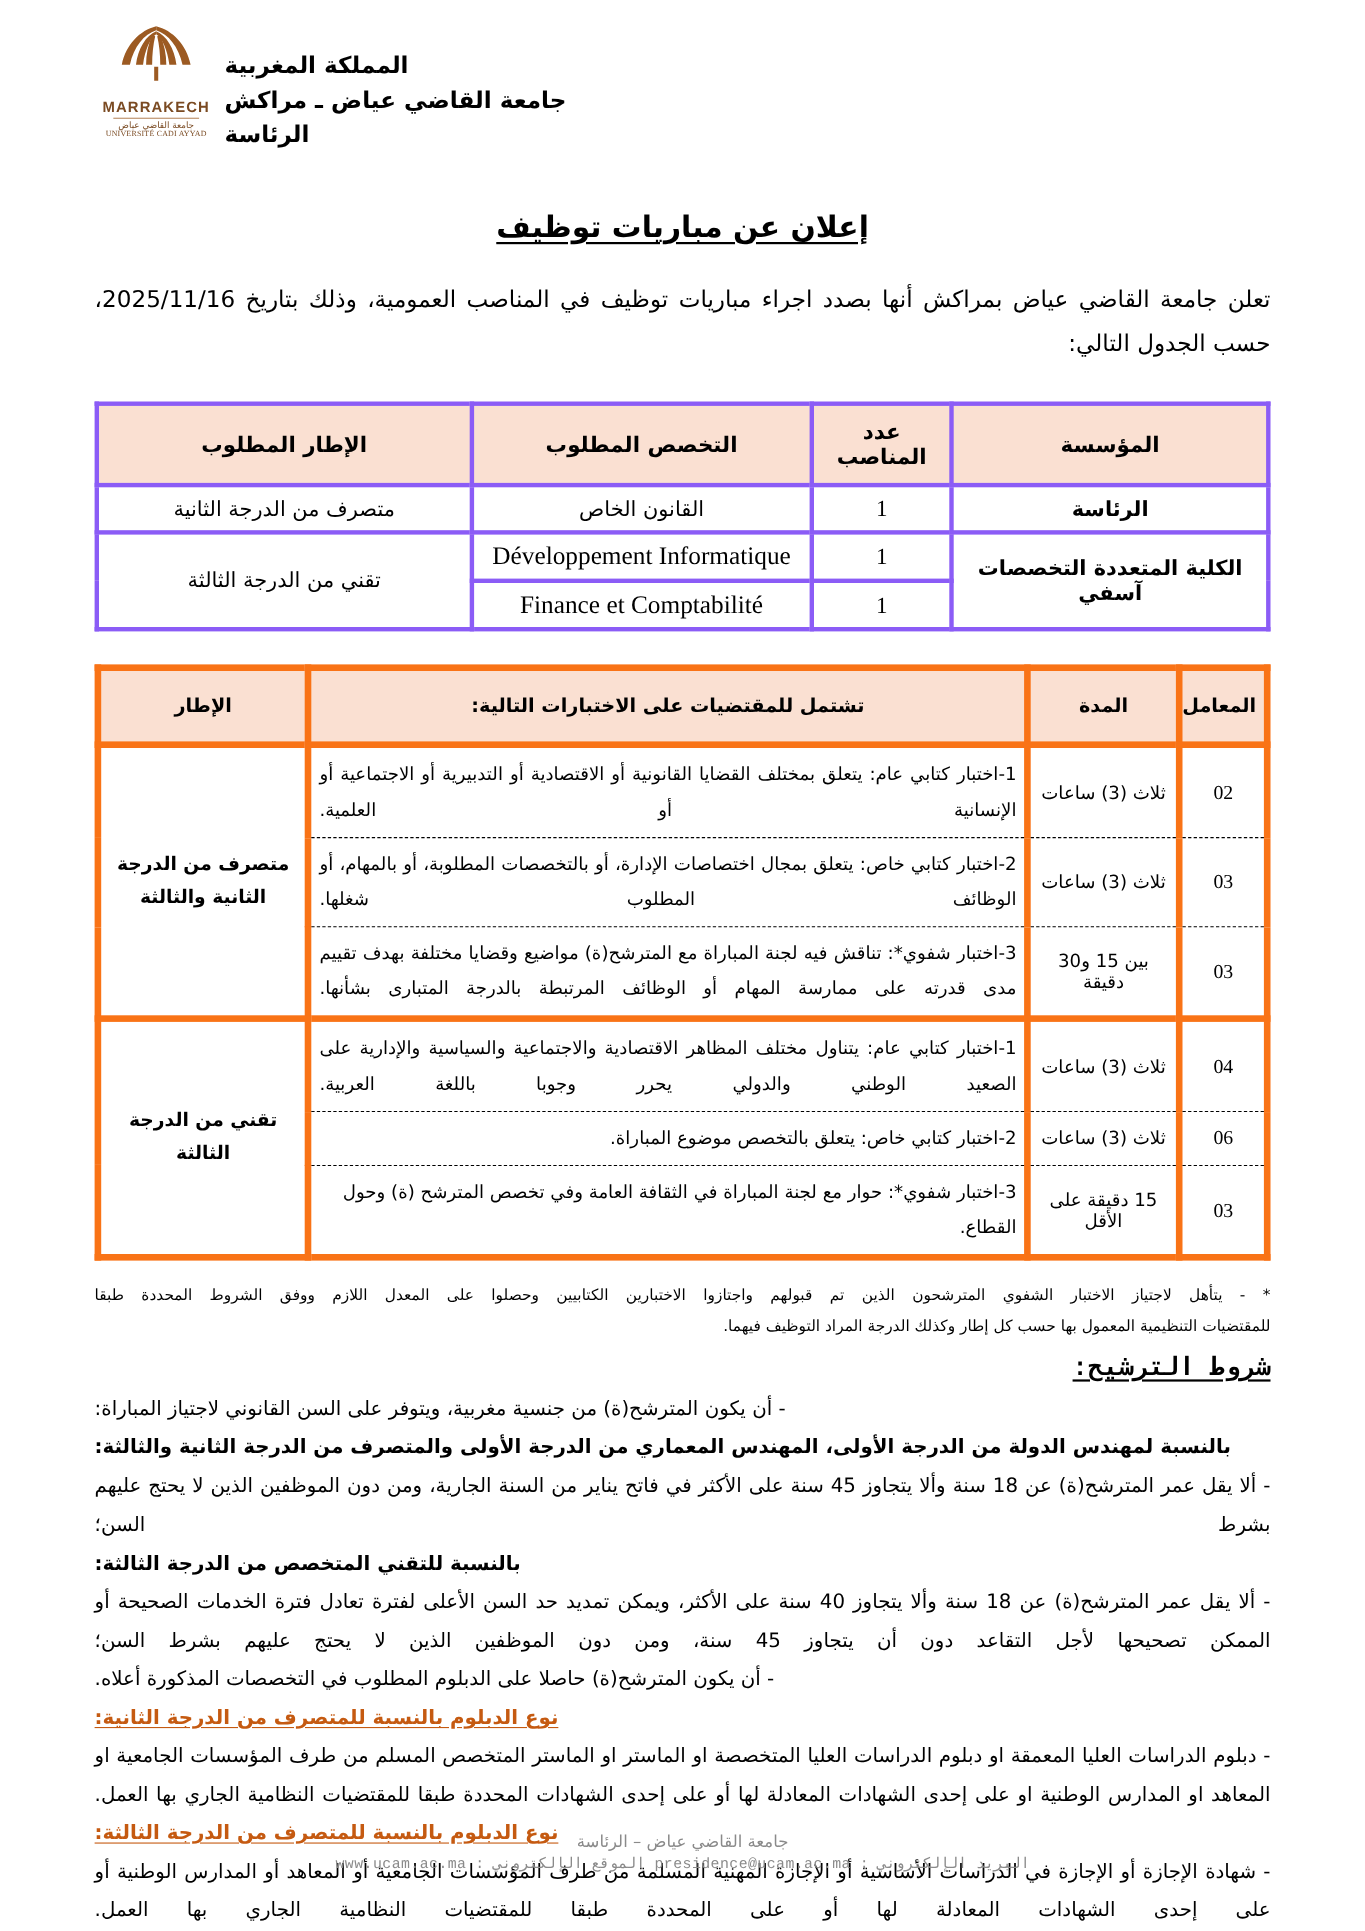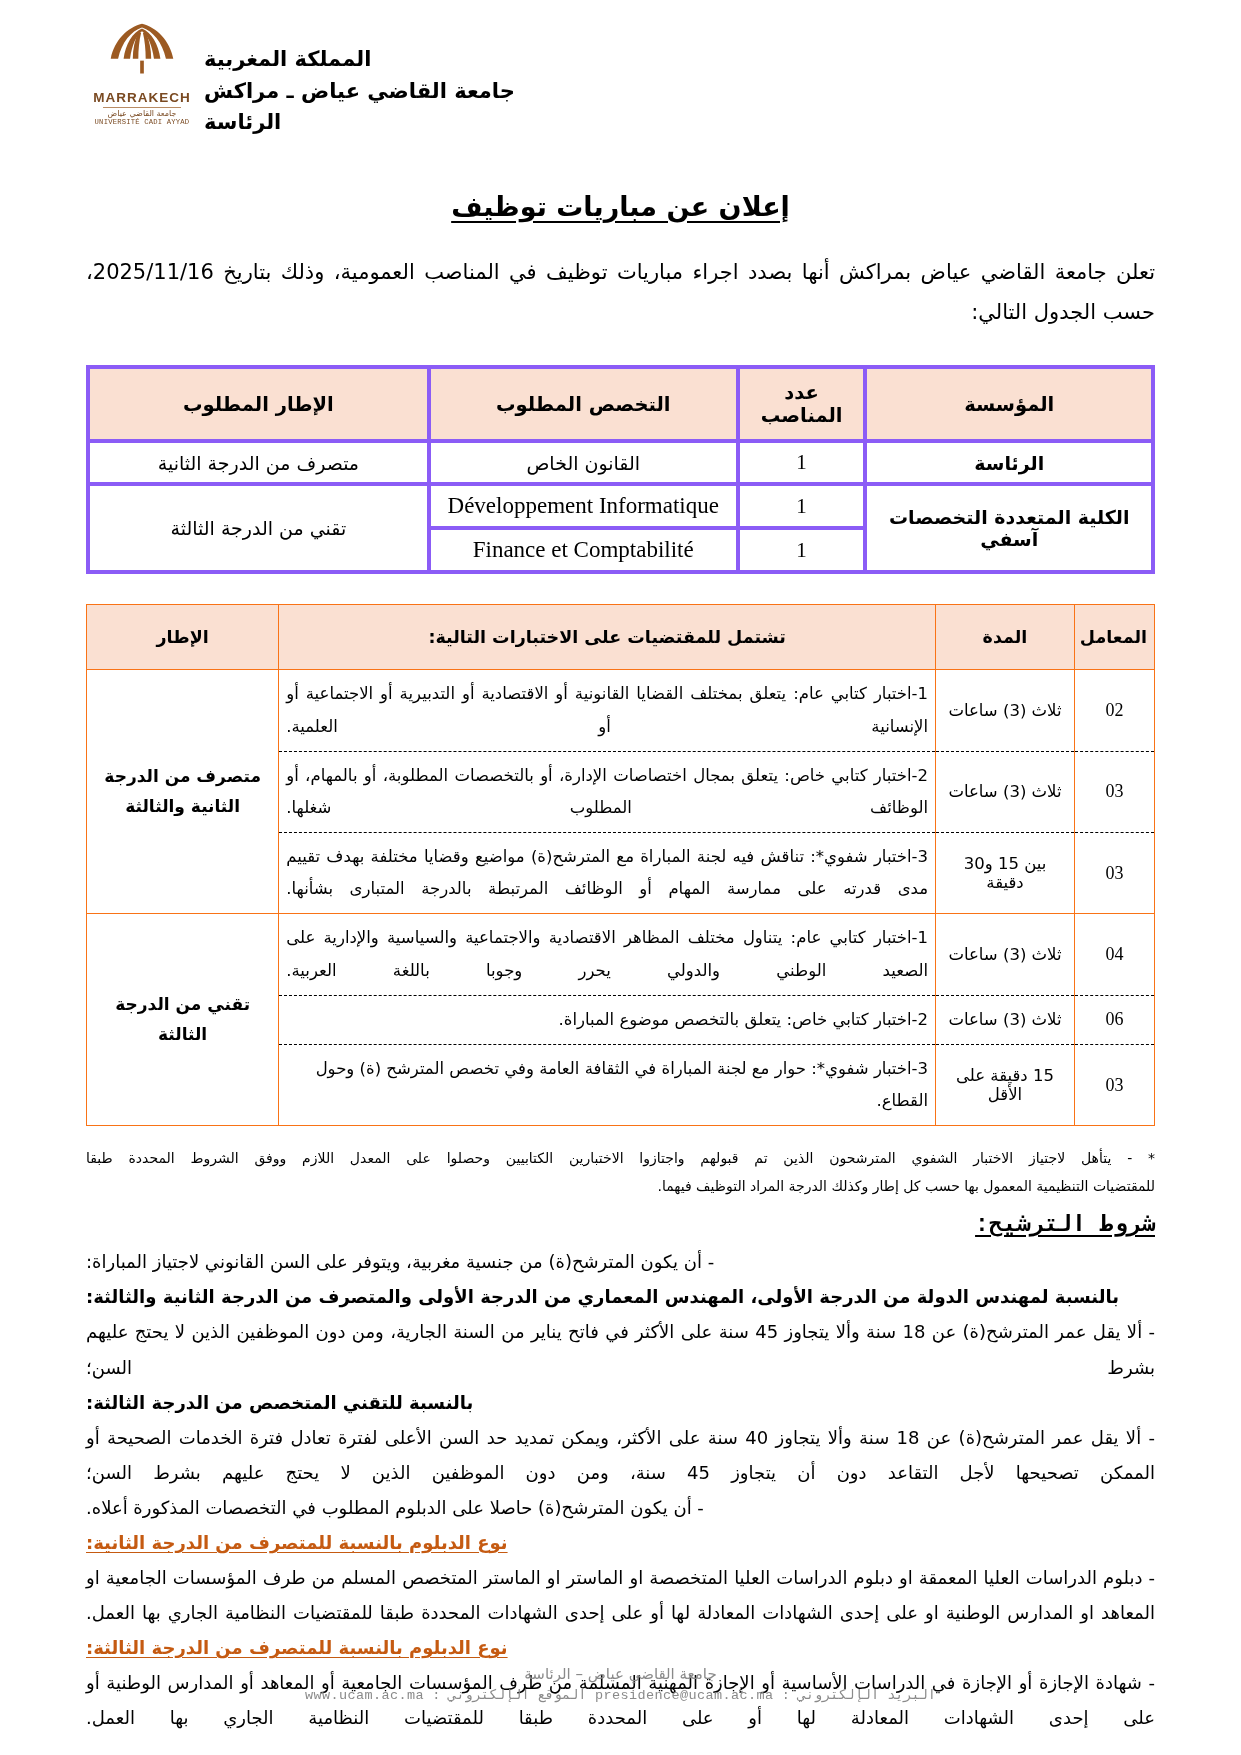"UNIVERSITÉ CADI AYYAD" .logo-fr { font-family: Liberation Mono, monospace -> Liberation Serif, serif }
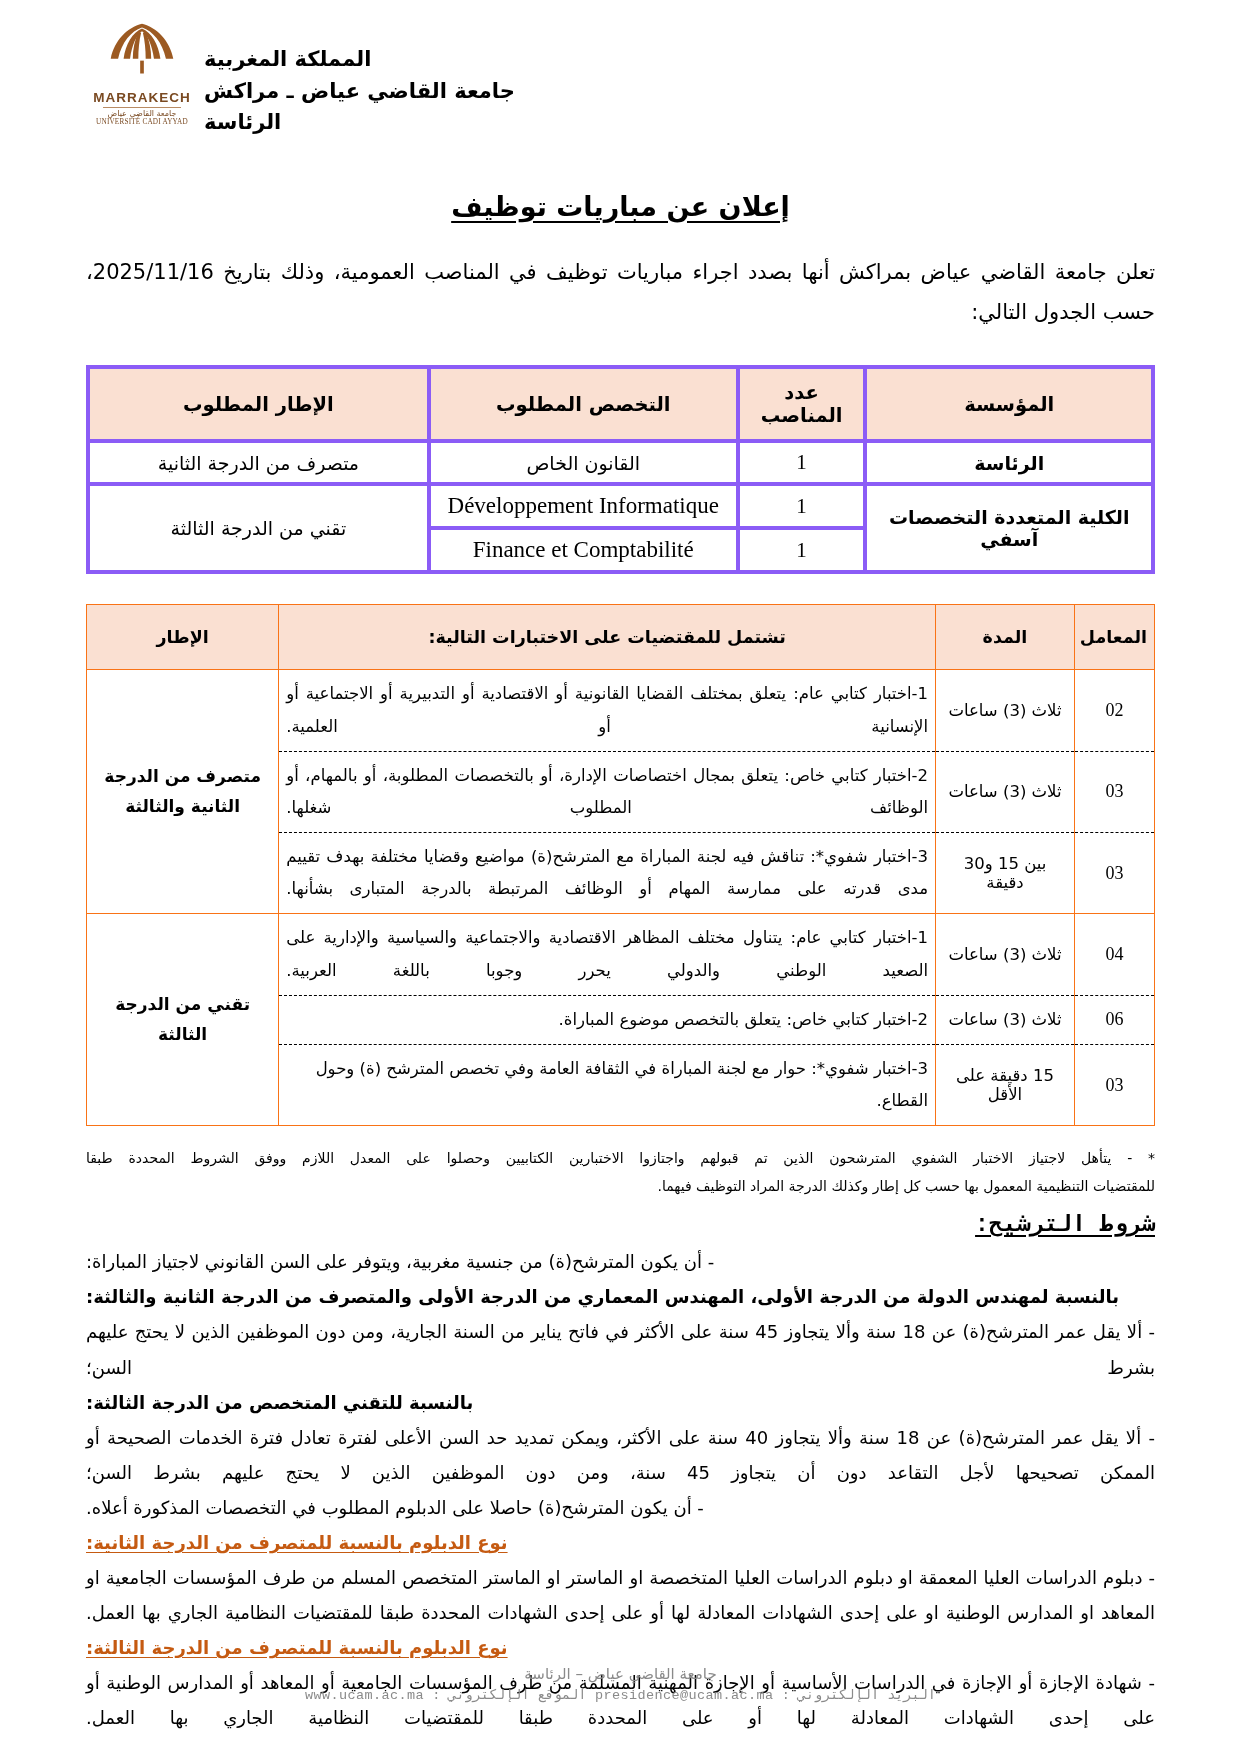"الإطار" .tbl2 th,.tbl2 td { border: 1px solid #f97316 -> 6px solid #f97316 }
